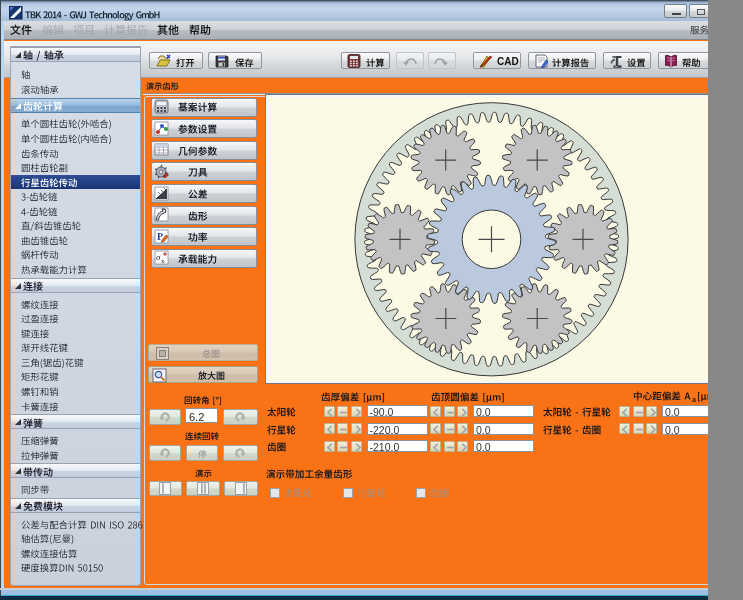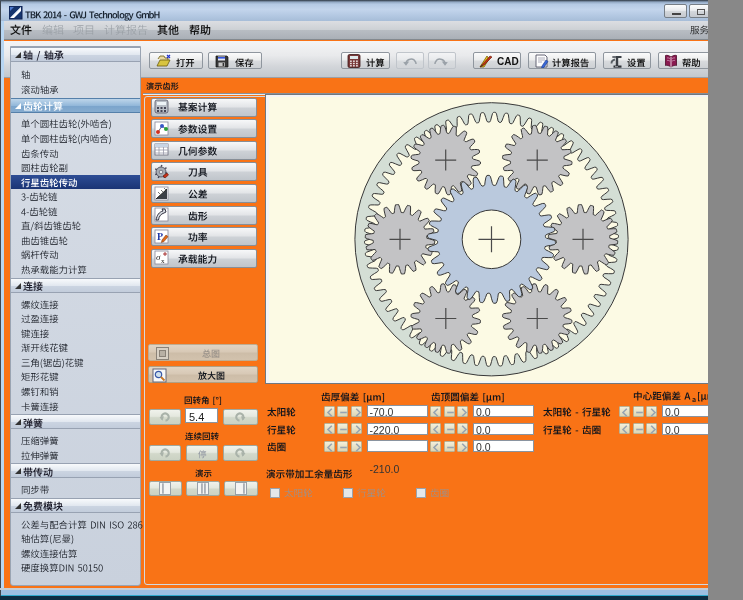"5.4" div.abs { text: 5.4 -> 6.2 }
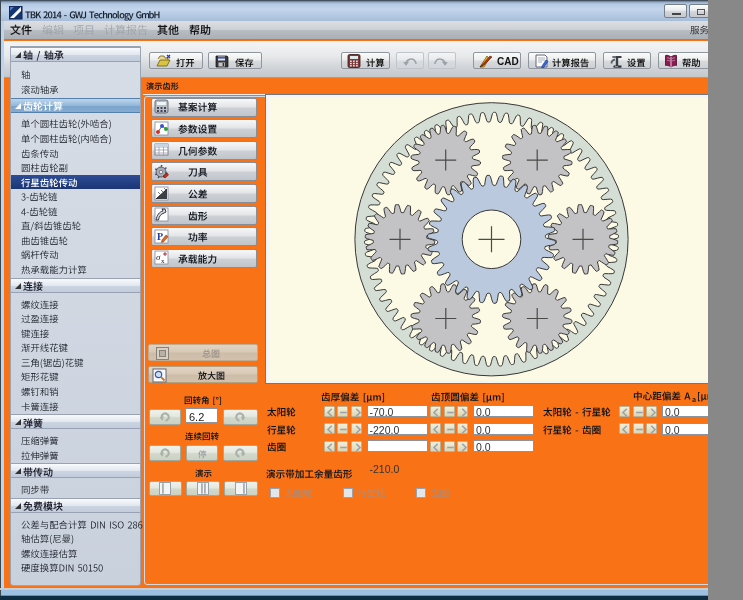"-70.0" div.abs { text: -70.0 -> -90.0 }
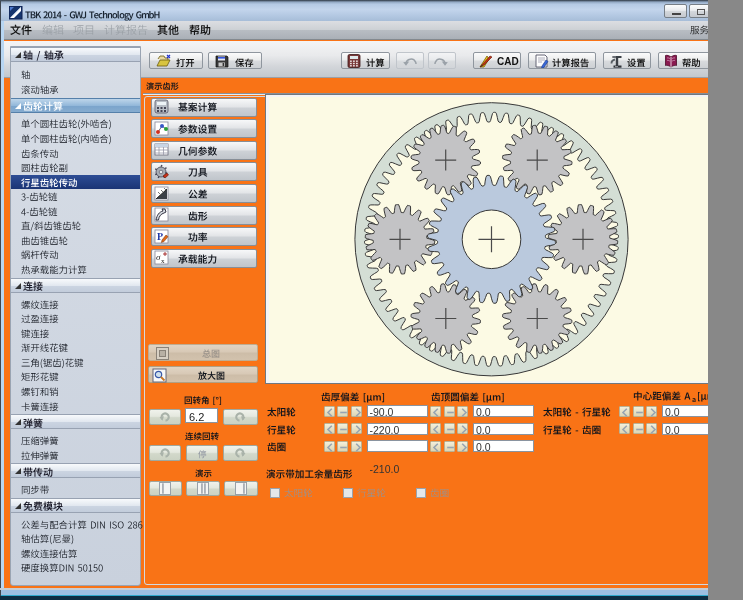"-210.0" div.abs { top: 463px -> 441.0px }
